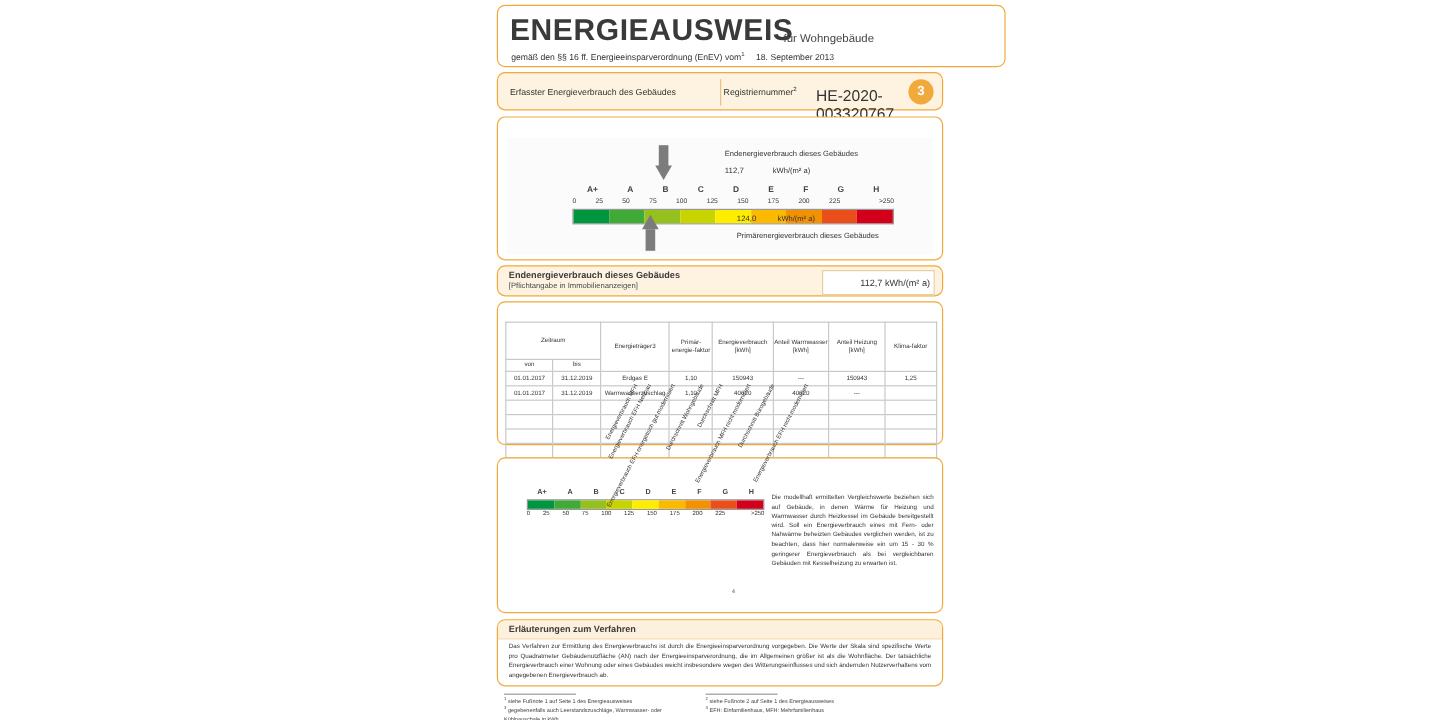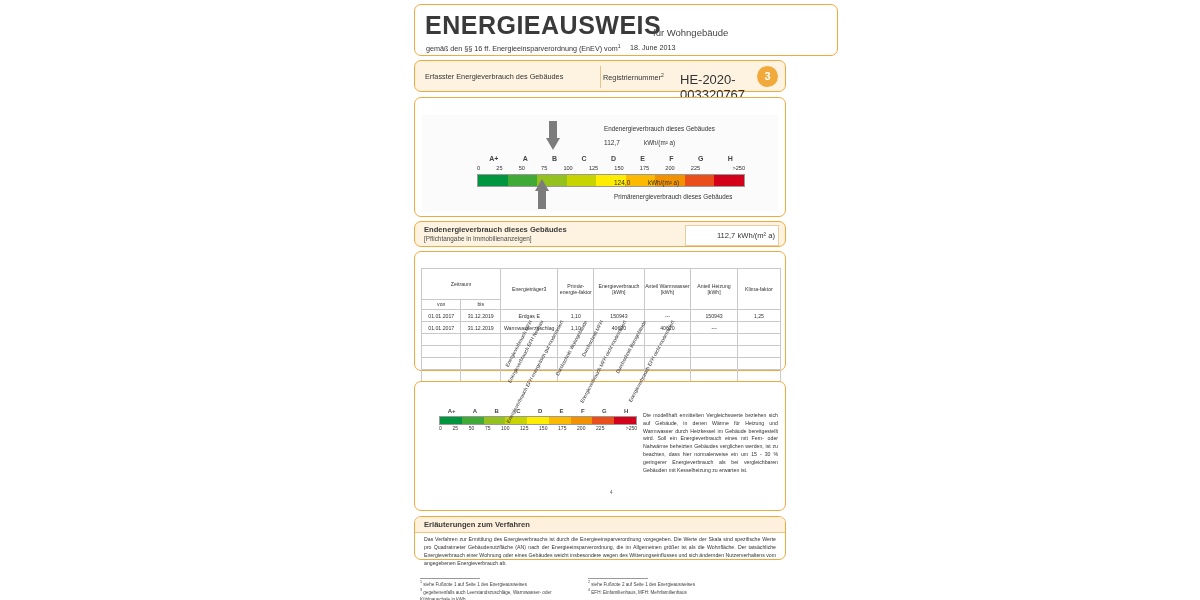"18. June 2013" div.title-date { text: June -> September }
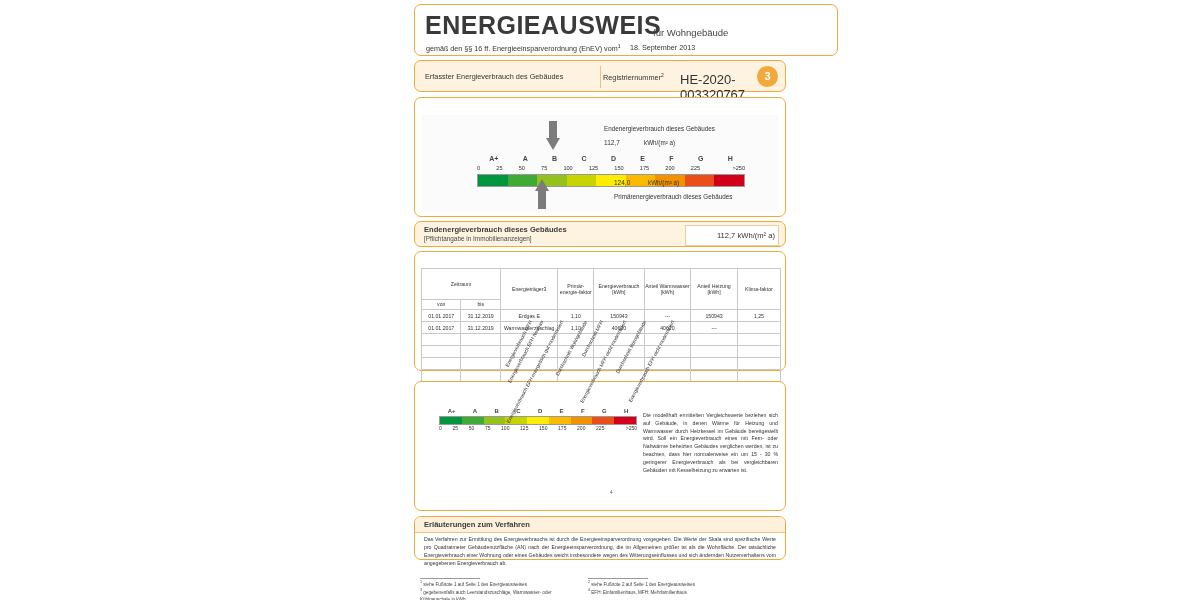"Erläuterungen zum Verfahren" #erl-panel { height: 44px -> 56px }
